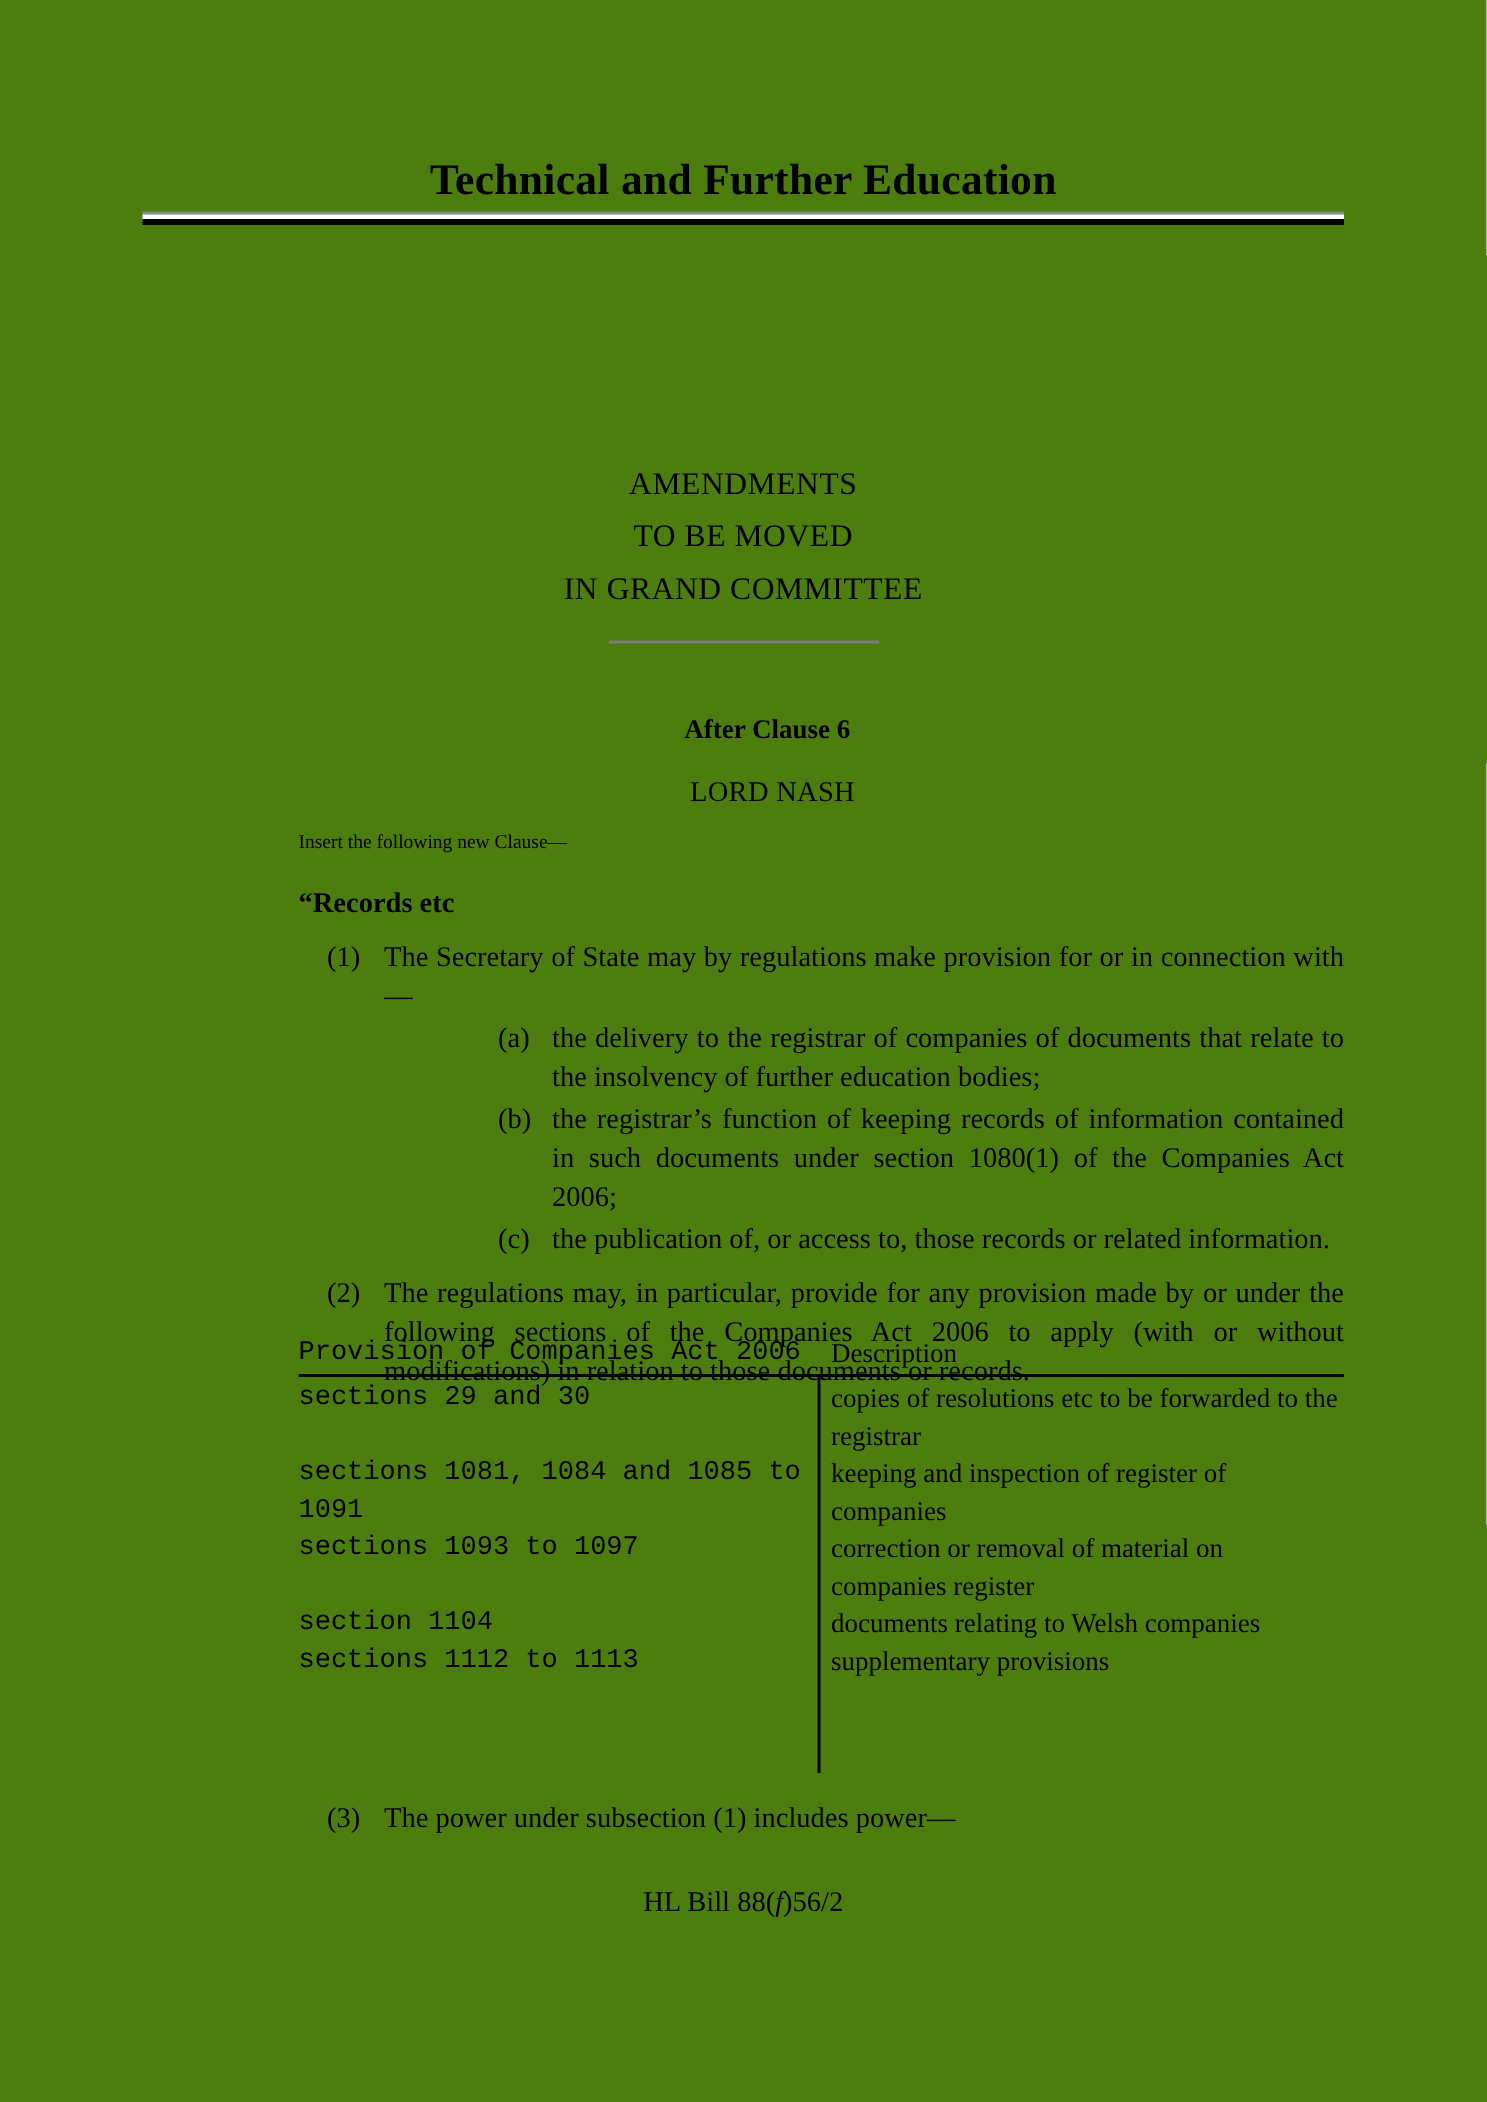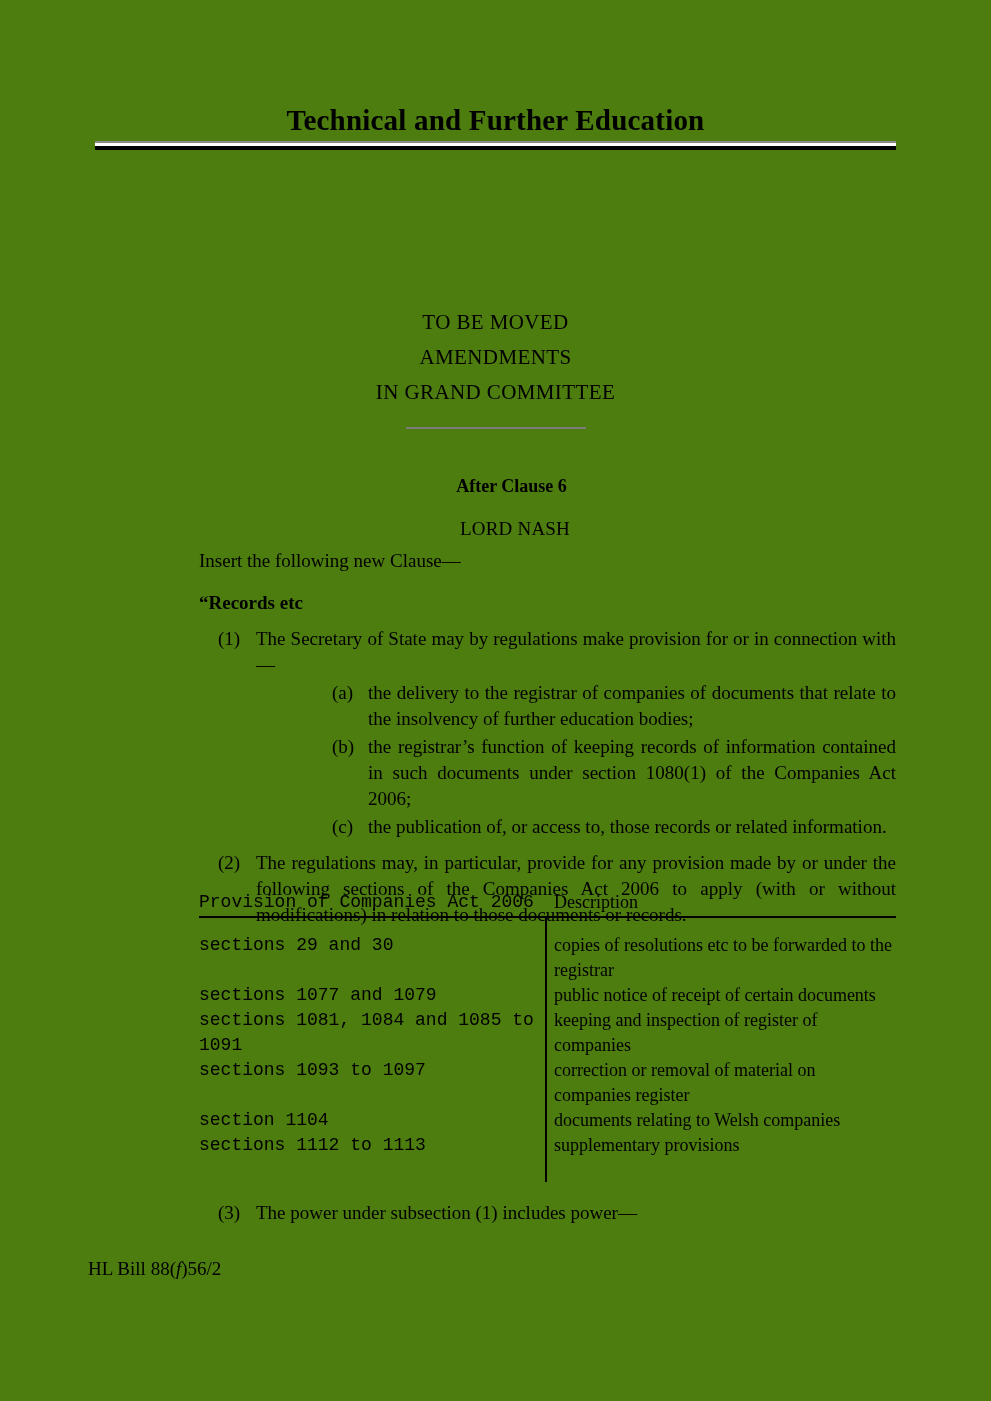"TO BE MOVED" div.amend-line { order: before "AMENDMENTS" -> after "AMENDMENTS" }
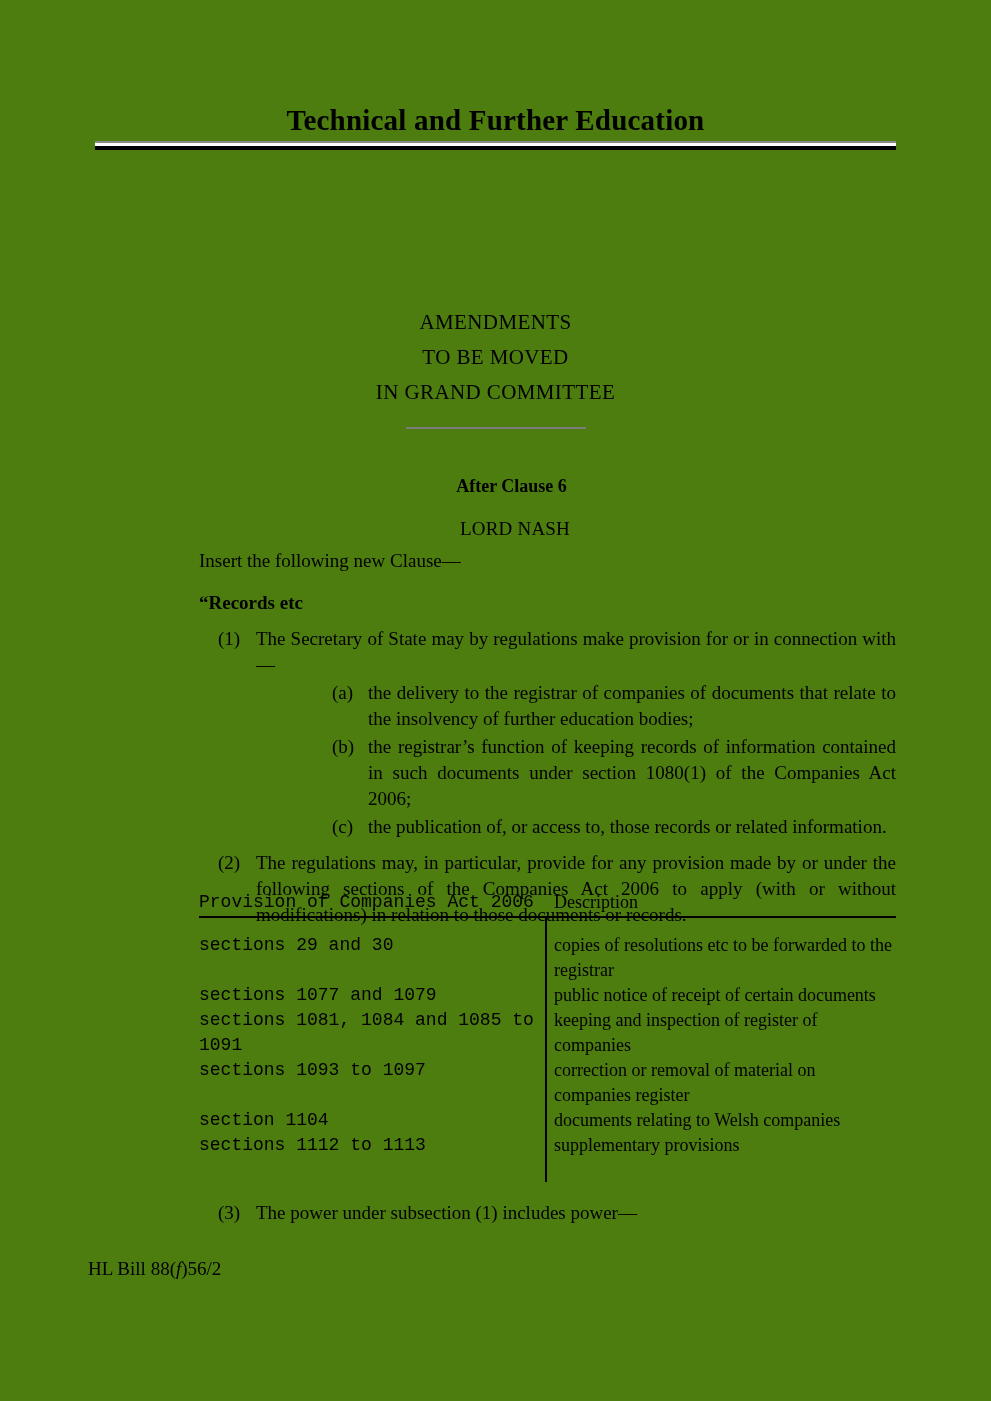"Insert the following new Clause—" .insert-line { font-size: 19px -> 13px }
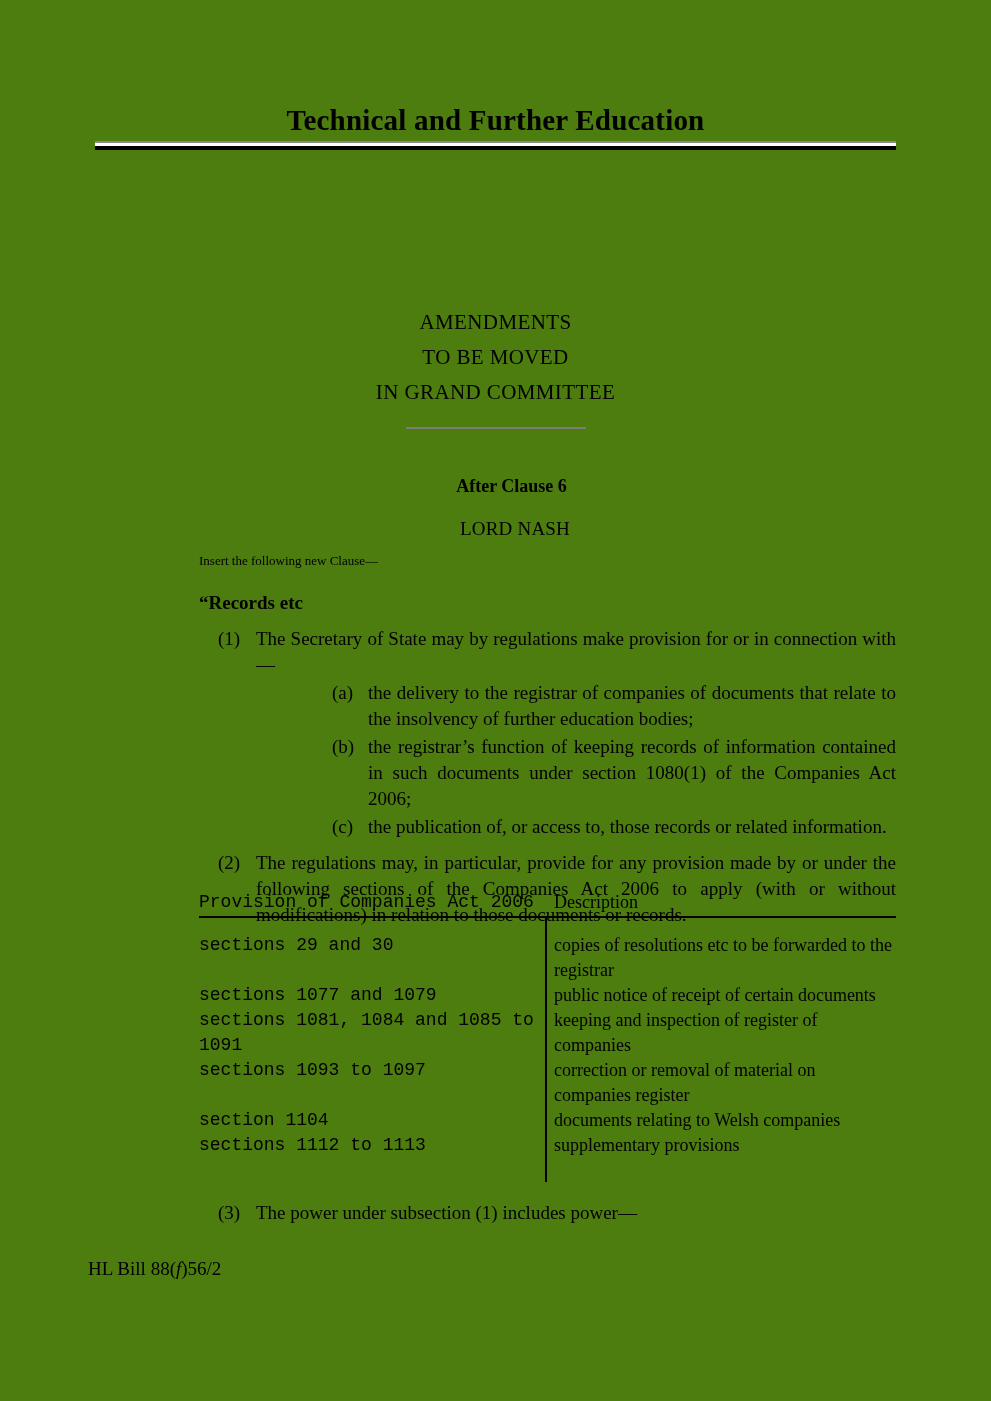"sections 29 and 30" .tbody { padding-top: 17px -> 4px }
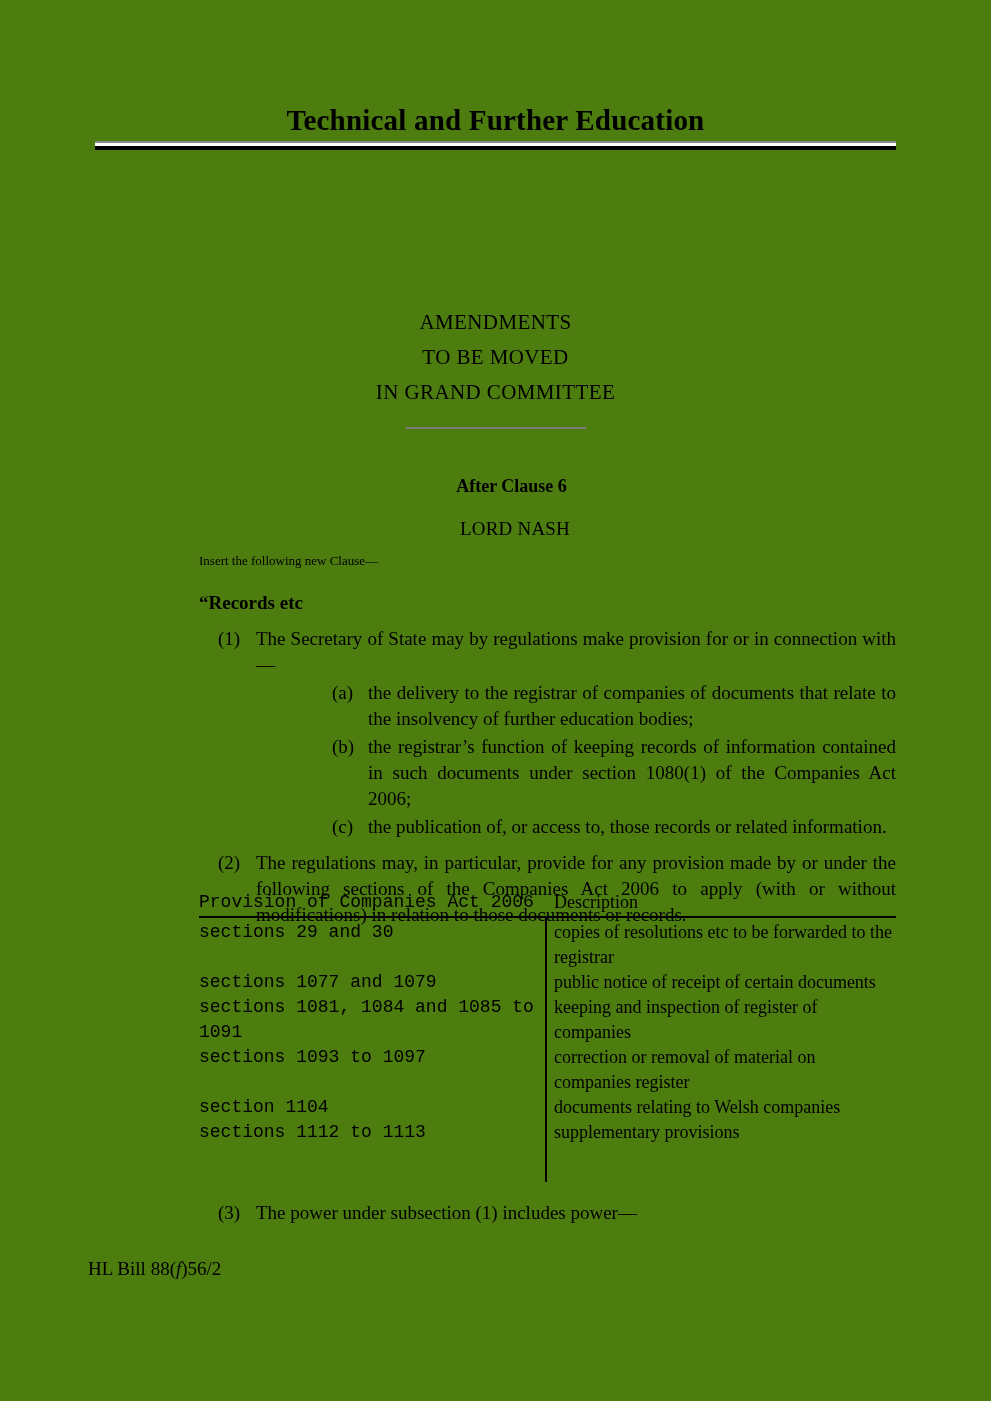"sections 1077 and 1079" div.trow { html: <div> <div>sections 1077 and 1079</div> <div>public notice of receipt of certain documents</div> </div> -> none }
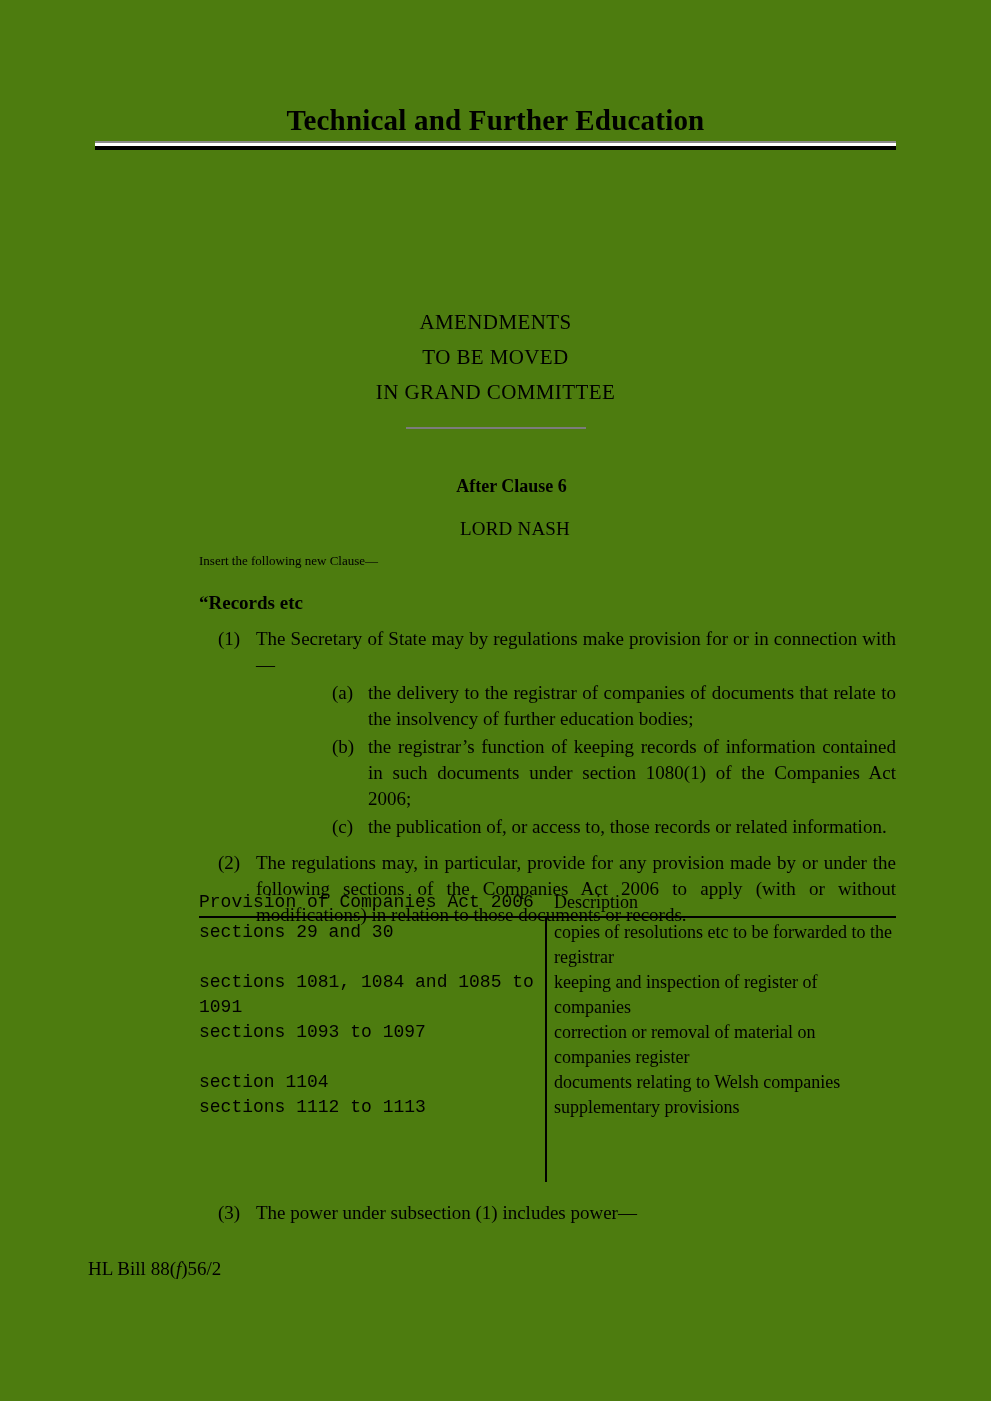"HL Bill 88(f)" .footer { justify-content: flex-start -> center }
